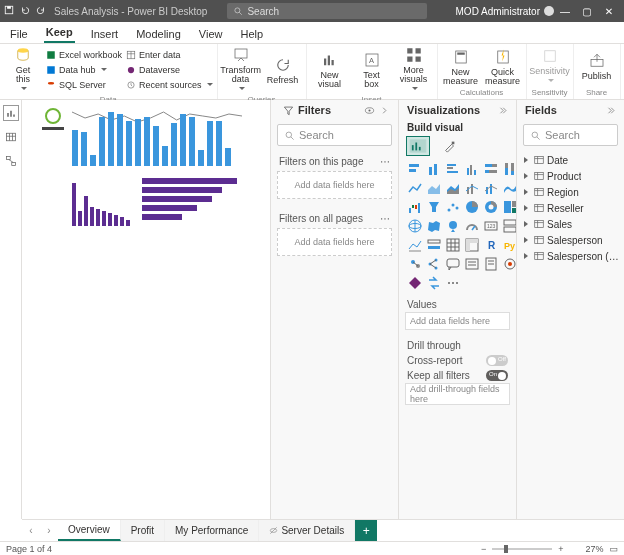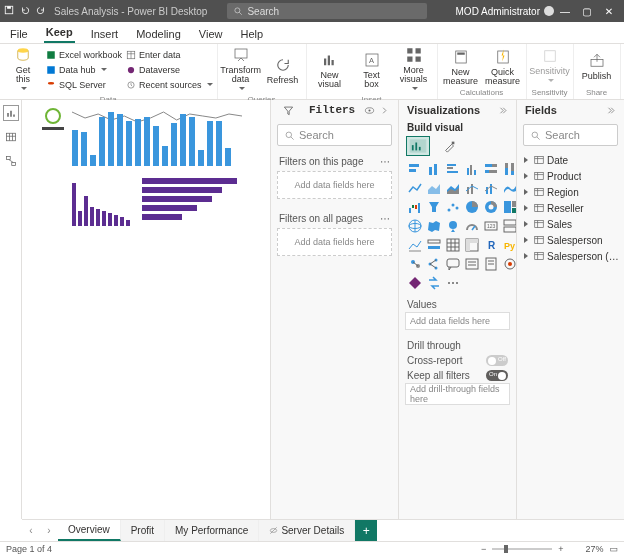"Filters" span { font-family: Liberation Mono, monospace -> none; margin-left: 15px -> 4px }
